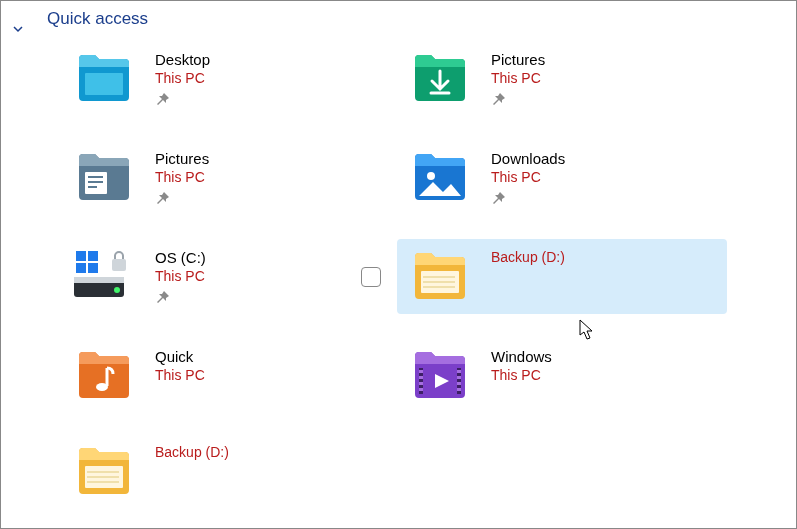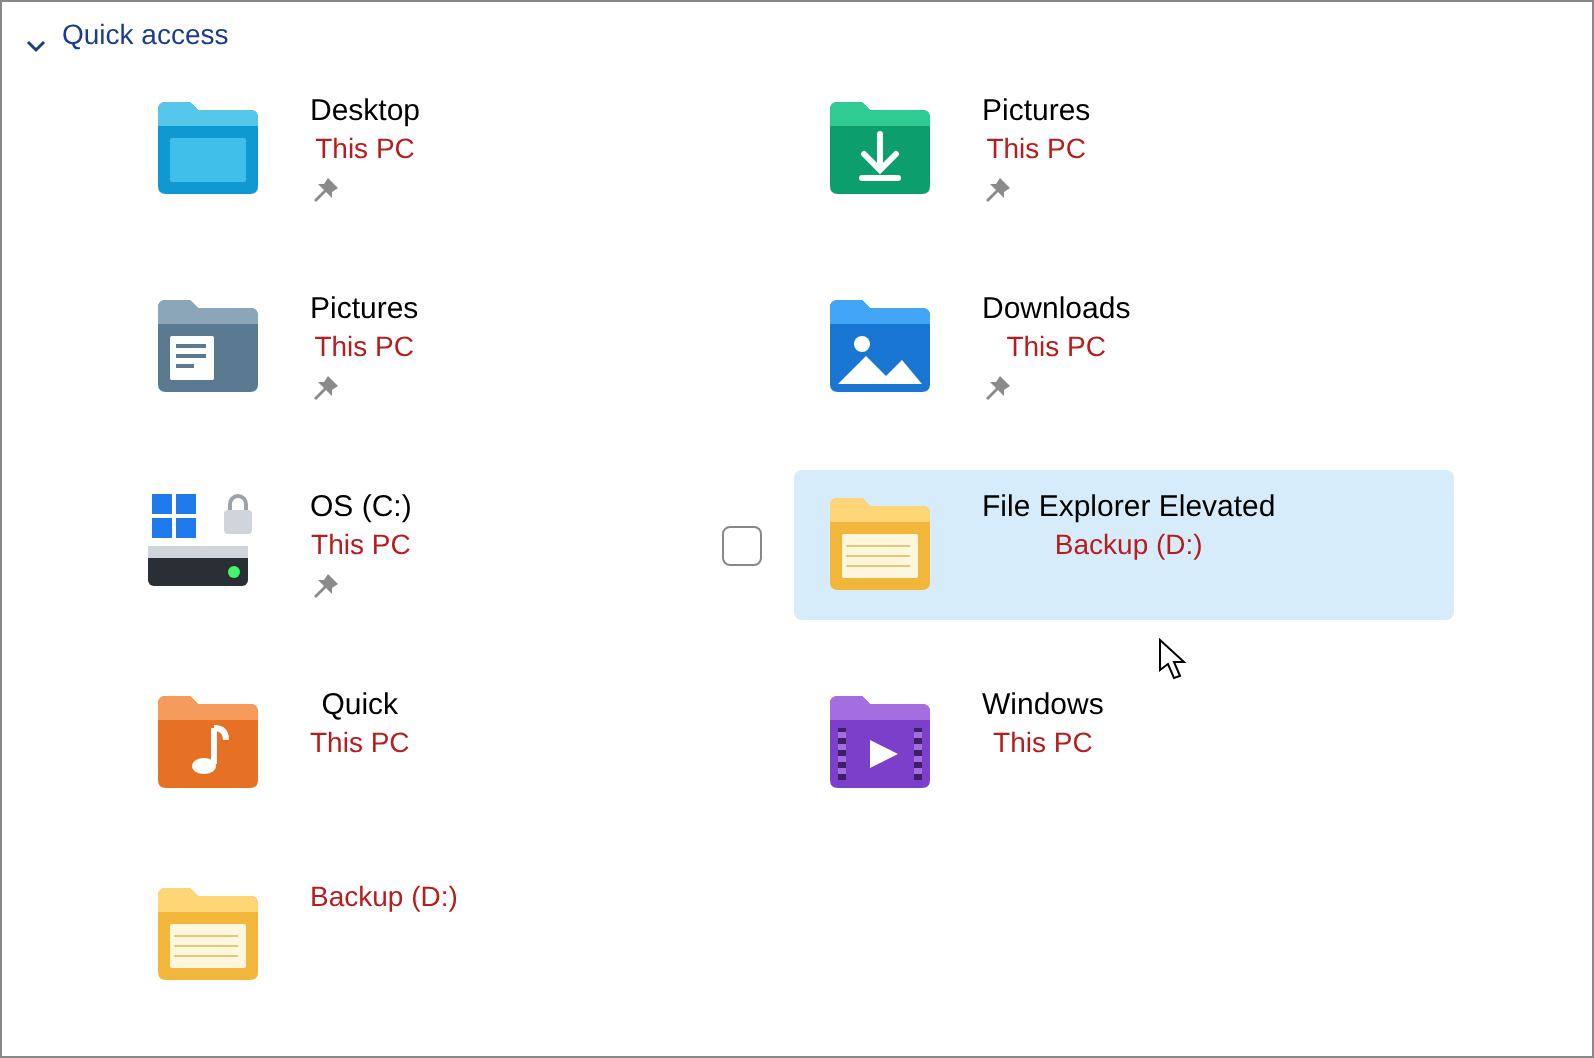"Quick access" .header { font-size: 14px -> 17px; gap: 8px -> 24px }
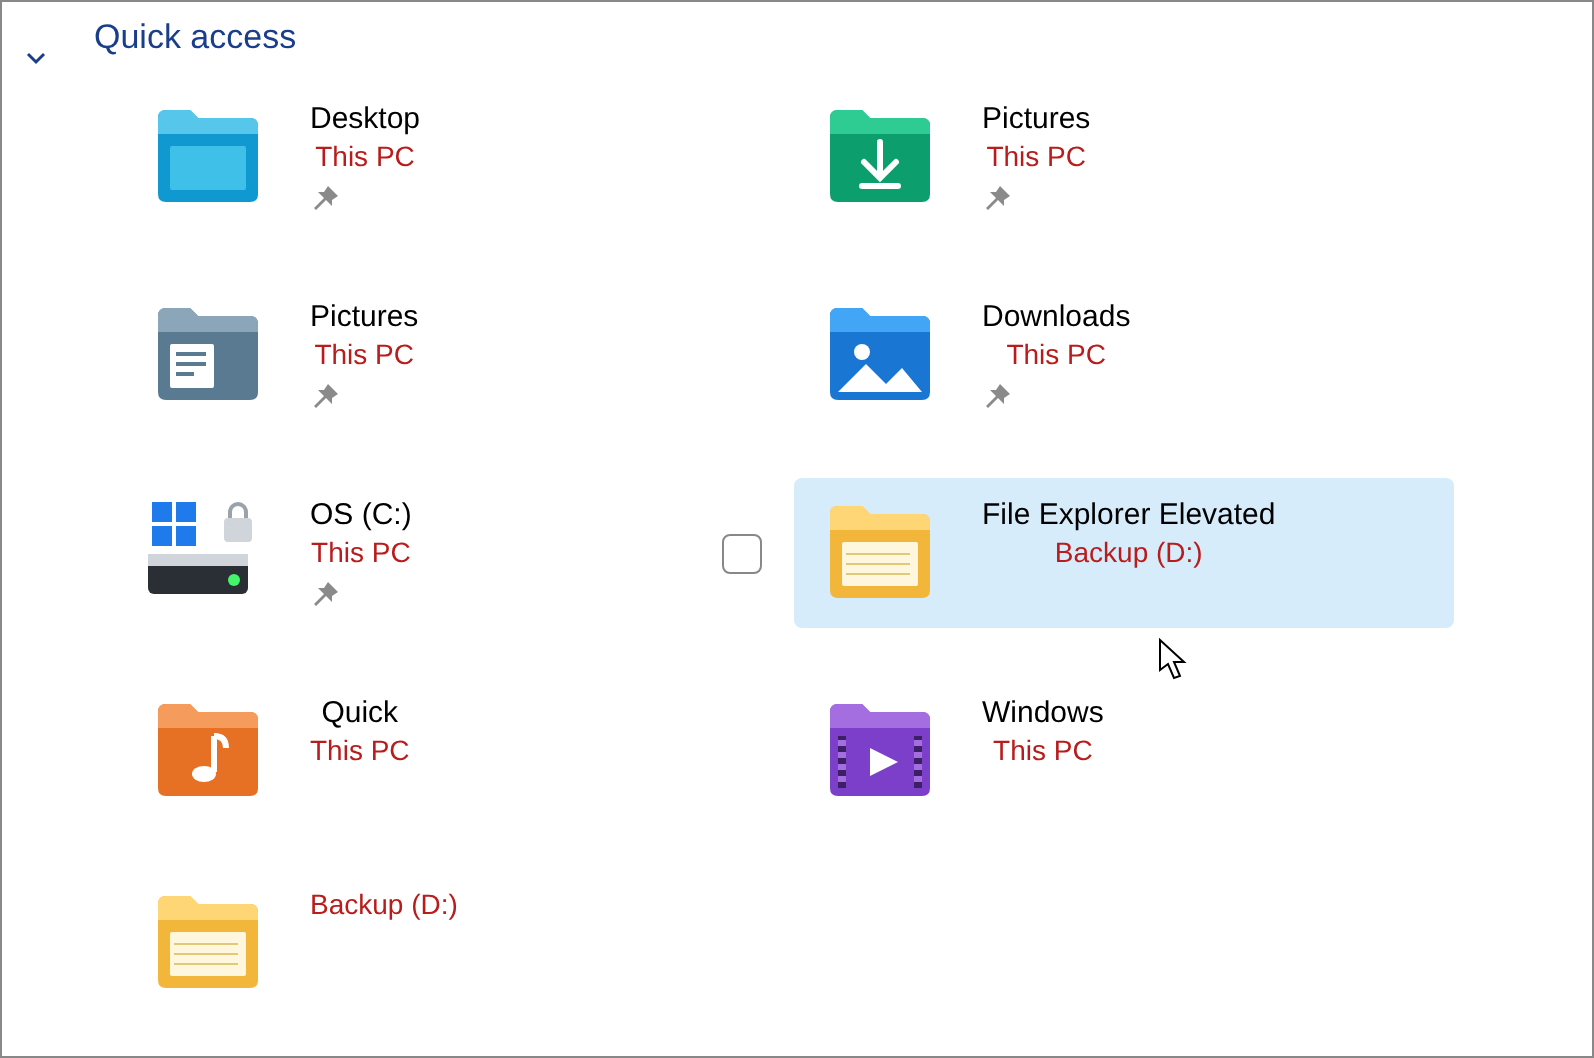"Desktop" .grid { text-align: center -> none }
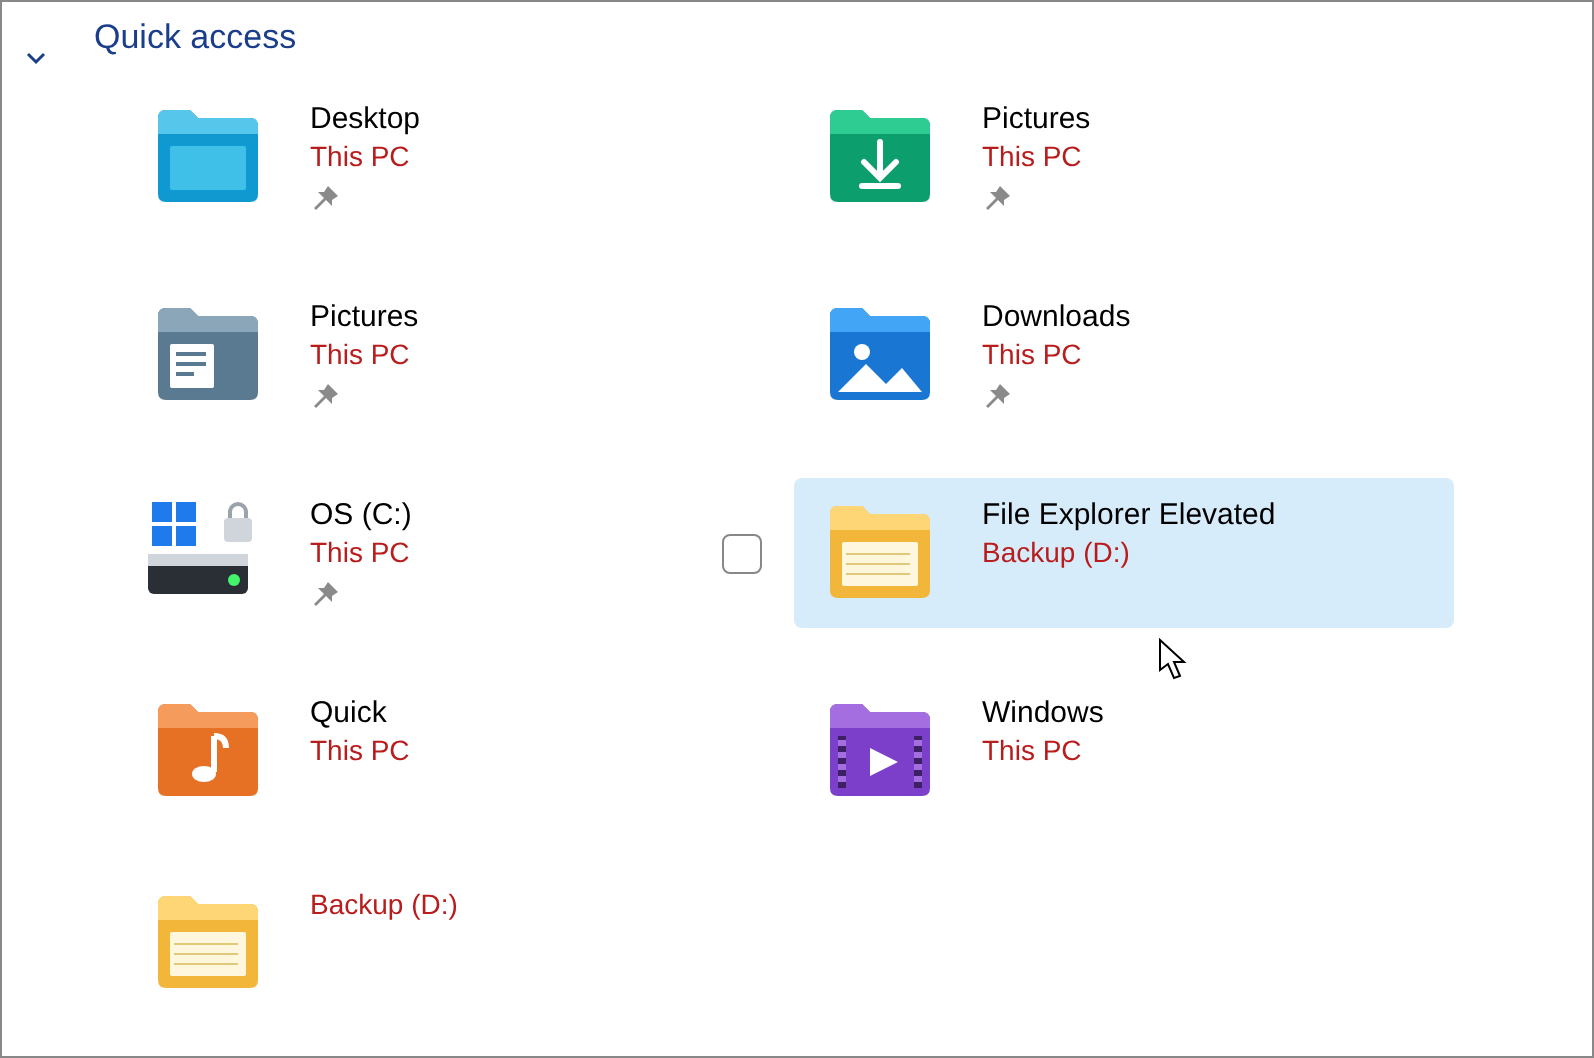"File Explorer Elevated" span.item-name { html: <span>File Explorer Elevated</span> -> none }
